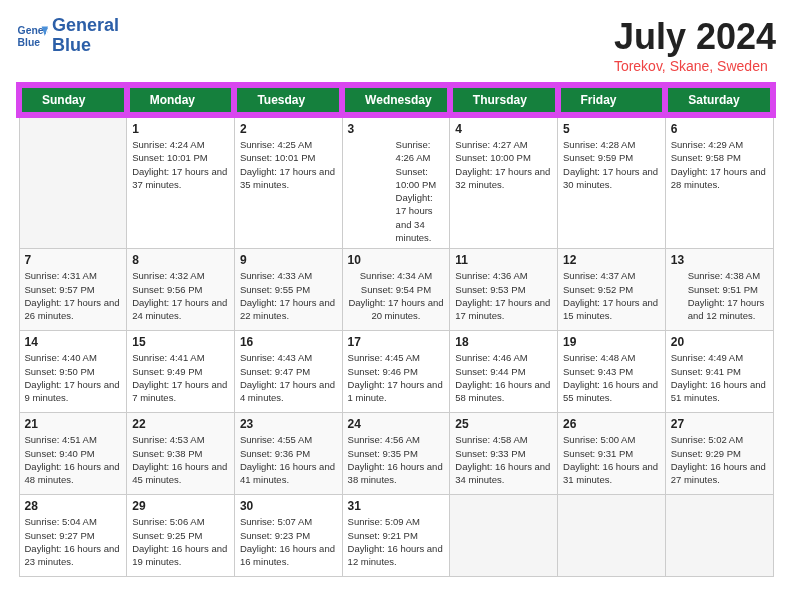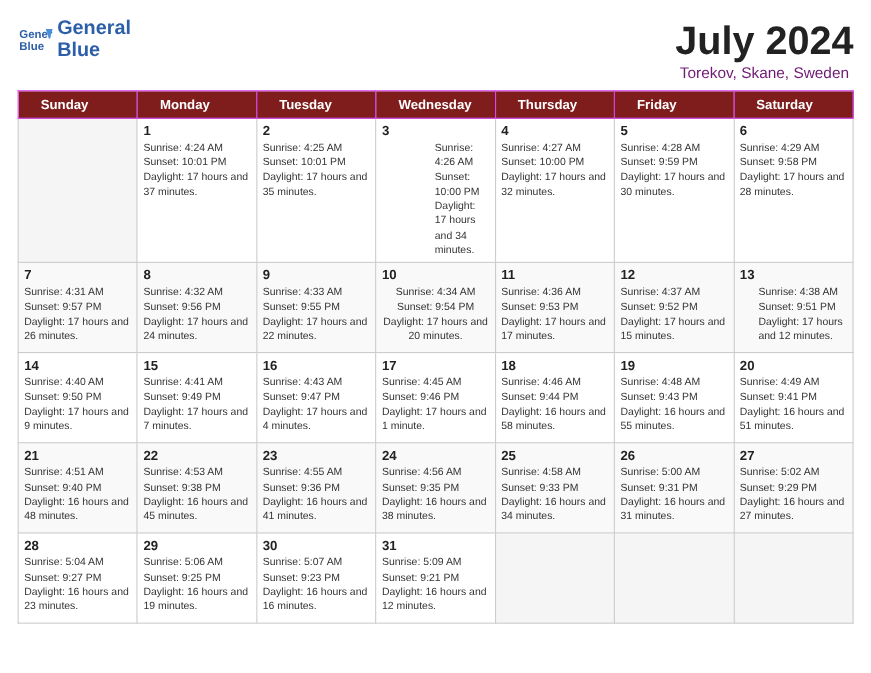"July 2024" .title-block { text-align: center -> left }
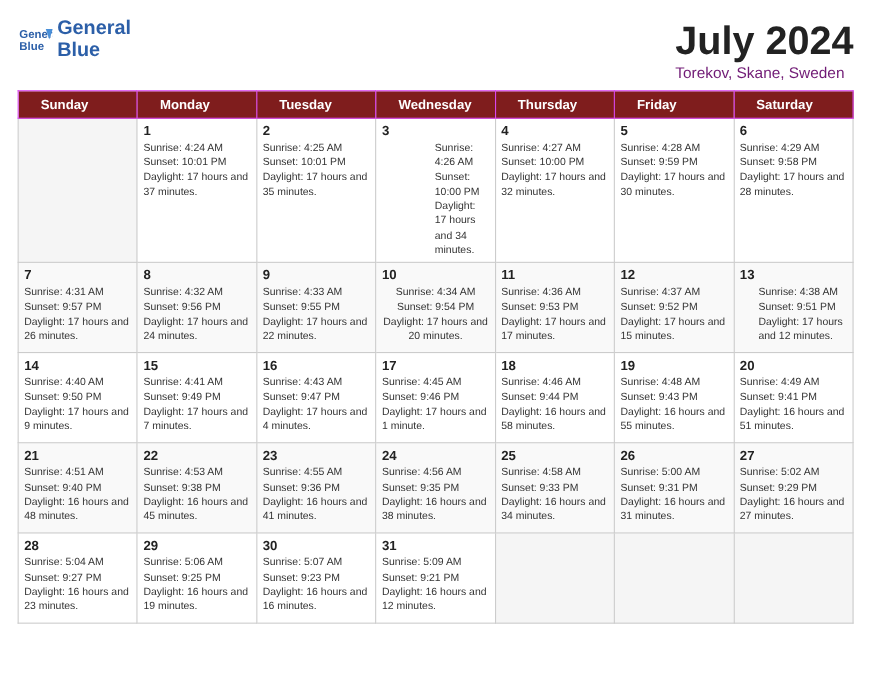"Torekov, Skane, Sweden" .subtitle { color: #701a75 -> #ef4444 }
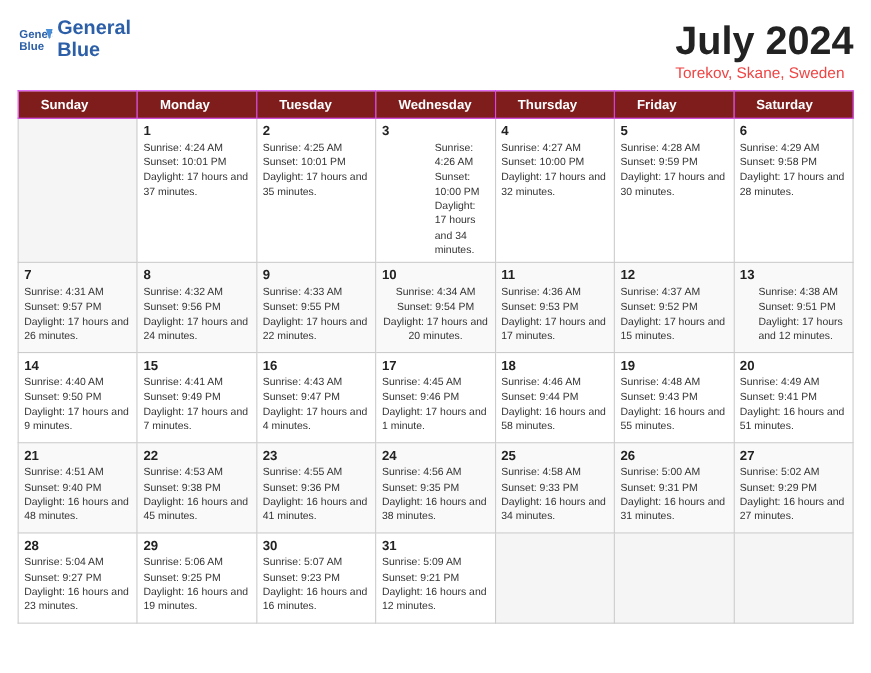"Sunday" th { background: #7f1d1d -> #15803d; border: 1px solid #d946ef -> 6px solid #d946ef }
